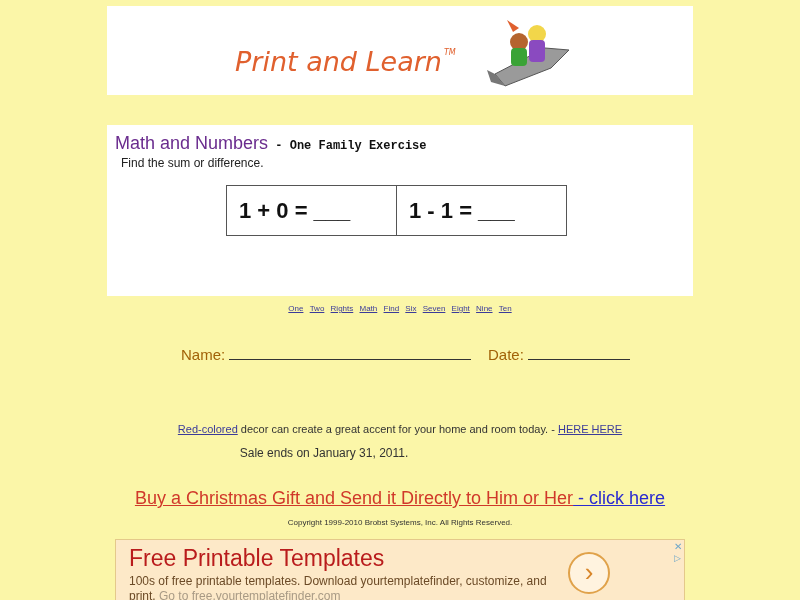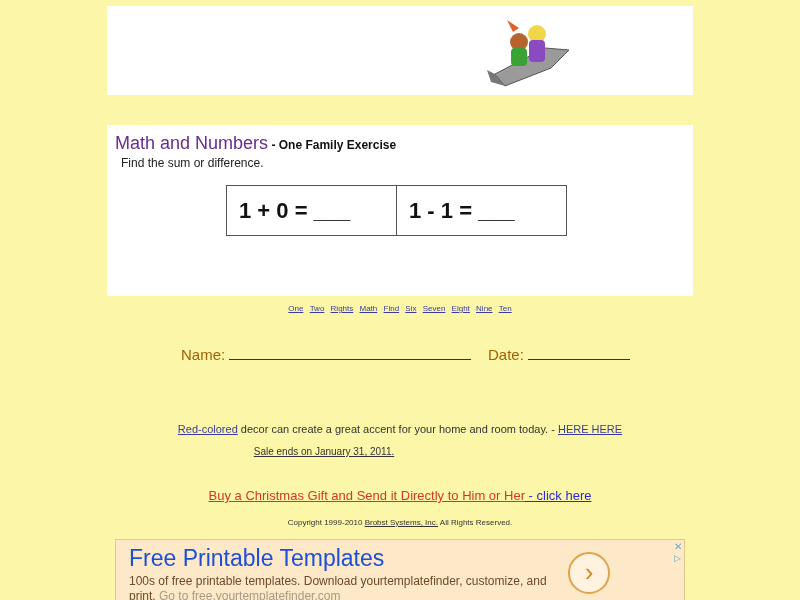"Print and Learn TM" div.logo-text { html: none -> <div> <span>Print and Learn</span><span>TM</span> </div> }
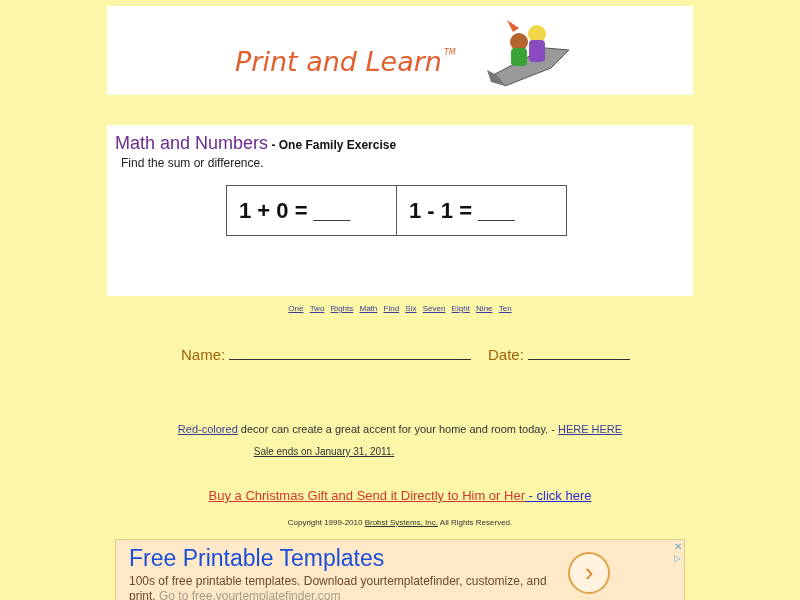"- One Family Exercise" .ex-title .sub { font-family: none -> Liberation Mono, monospace }
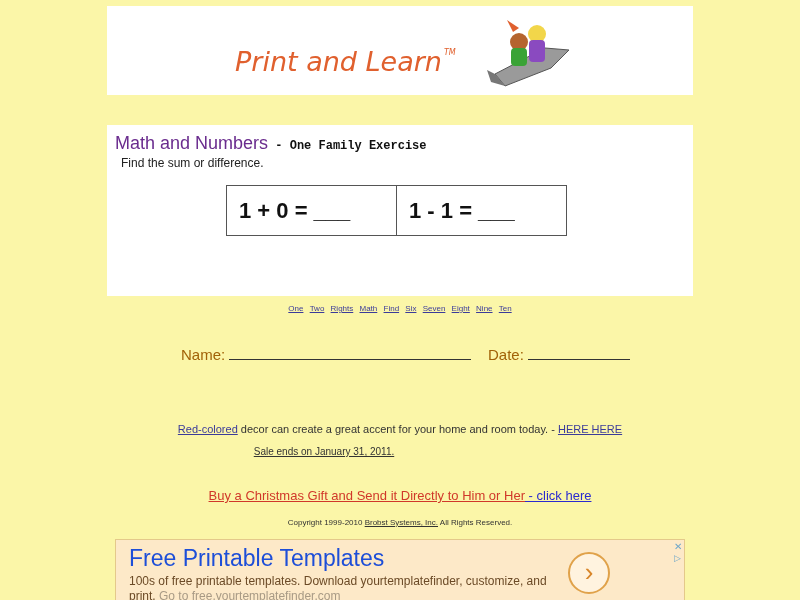"Sale ends on January 31," .sale { font-size: 10px -> 12px; text-decoration: underline -> none }
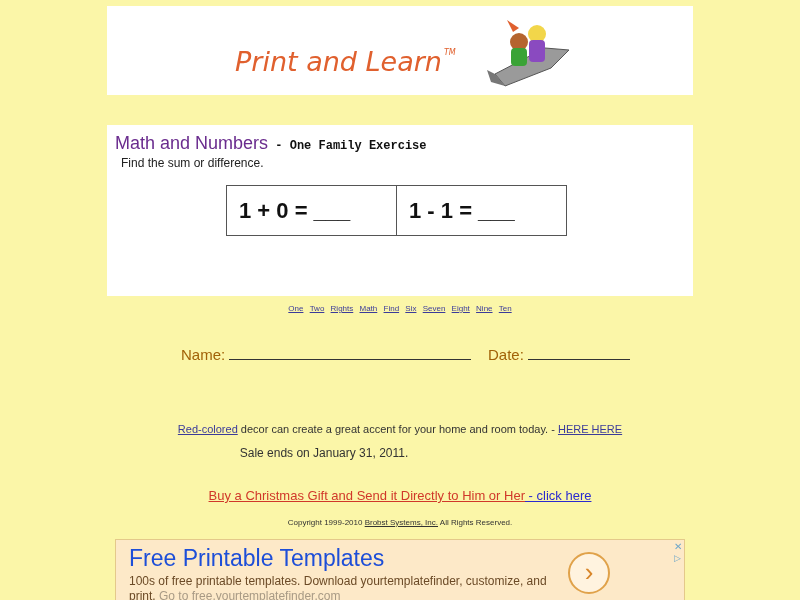"Buy a Christmas Gift and" .gift { font-size: 13px -> 18px }
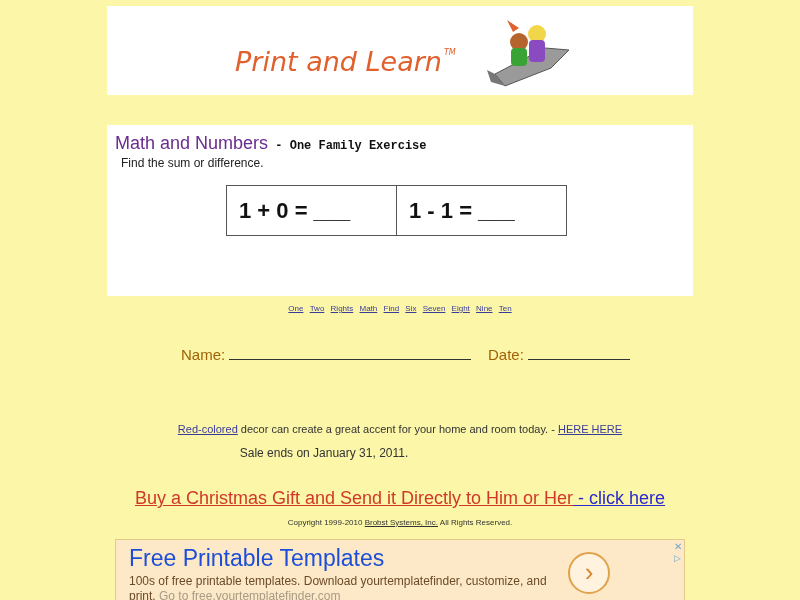"Brobst Systems, Inc." .copy a { text-decoration: underline -> none }
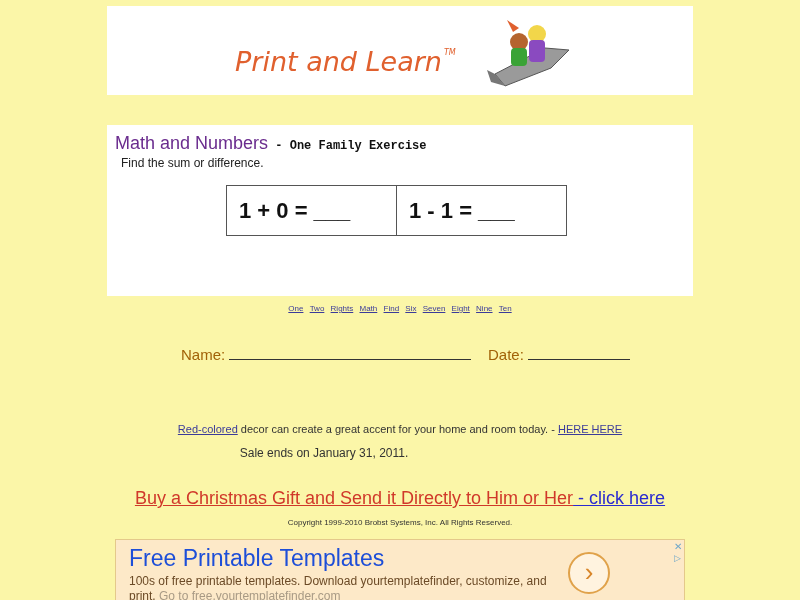"Free Printable Templates" .ad-title { color: #1d4ed8 -> #b91c1c }
